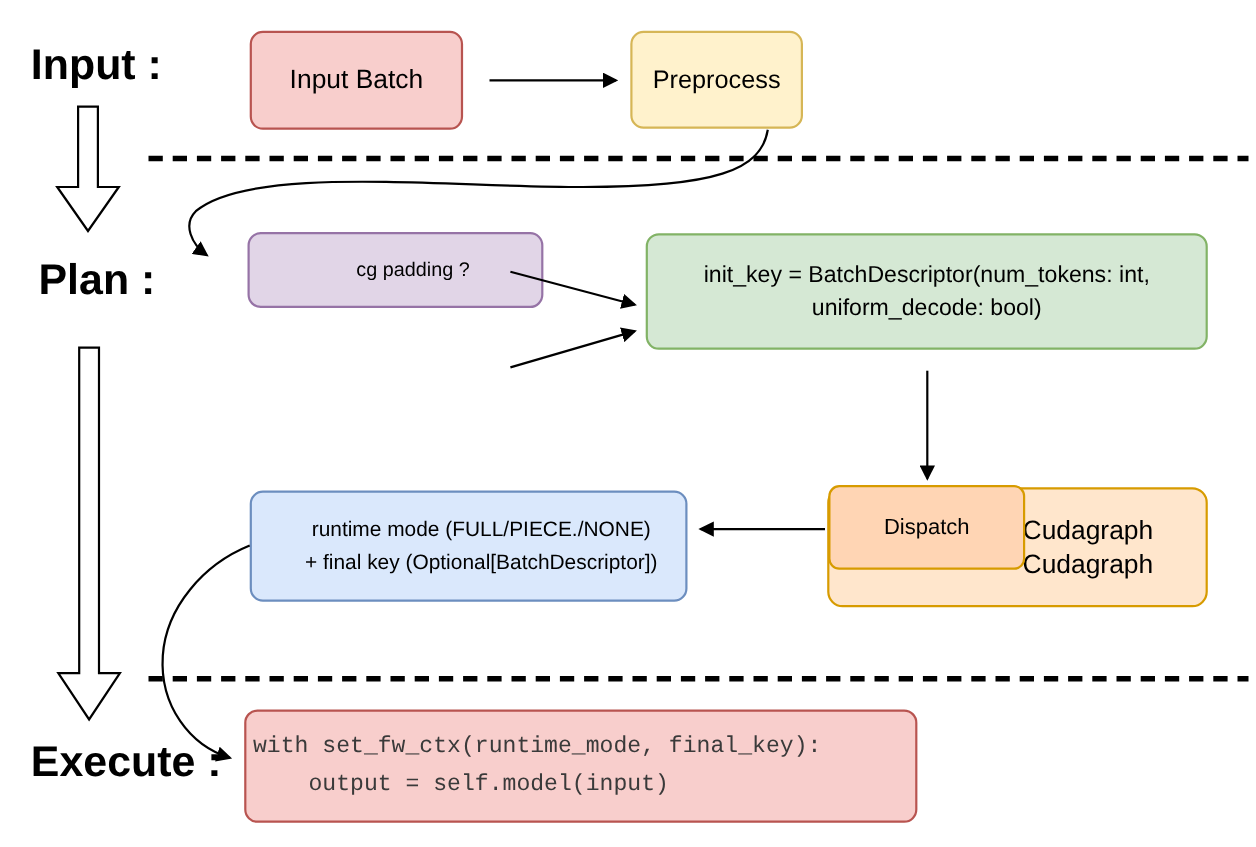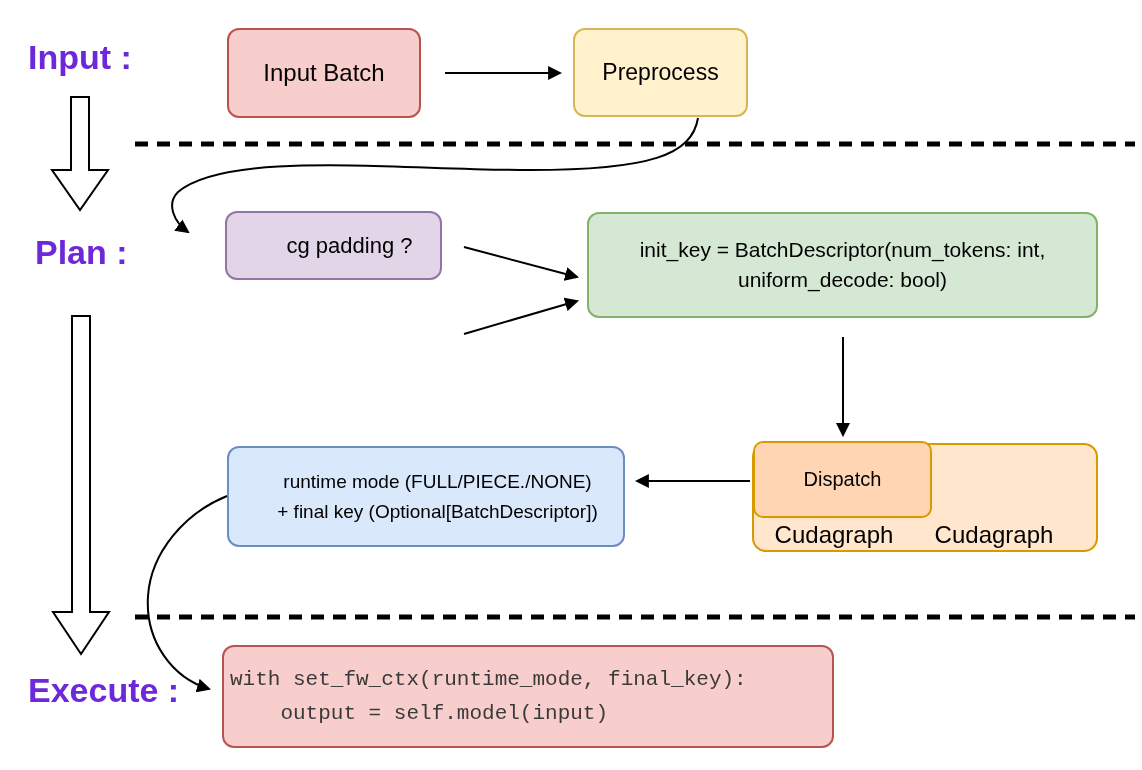"Input :" .stage-label { color: #6d28d9 -> #000000; font-size: 34px -> 39px }
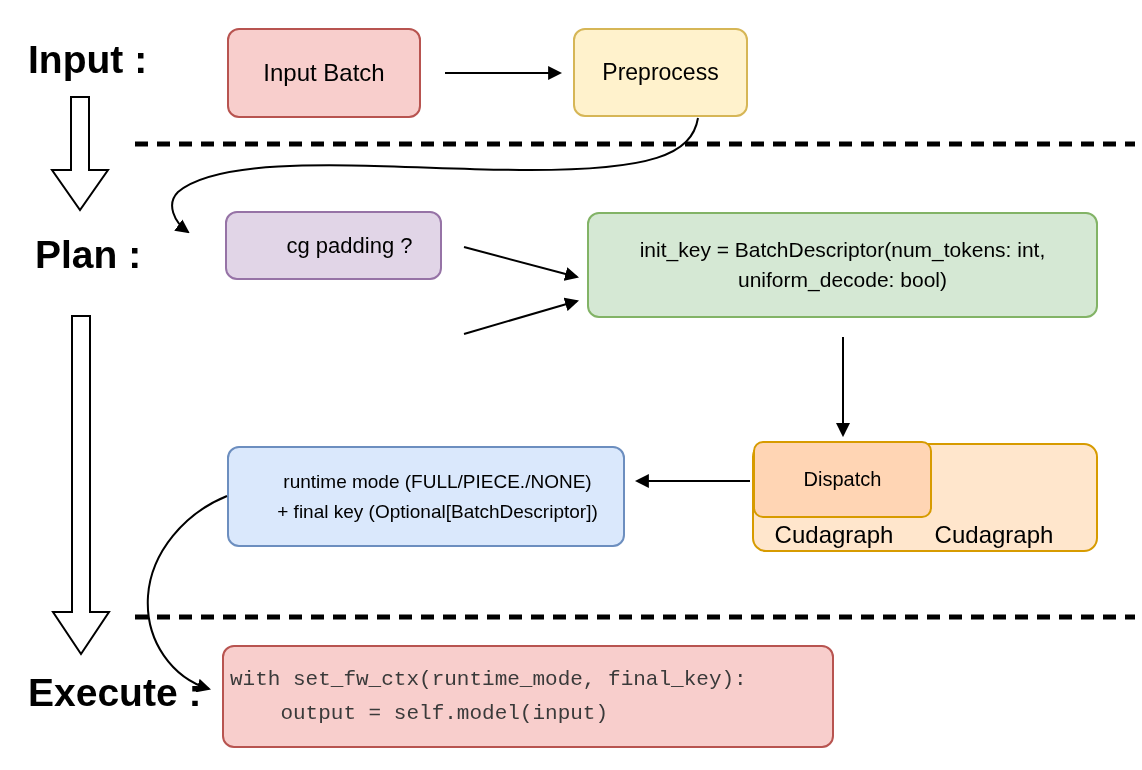"Preprocess" #node-preprocess { width: 175px -> 157px }
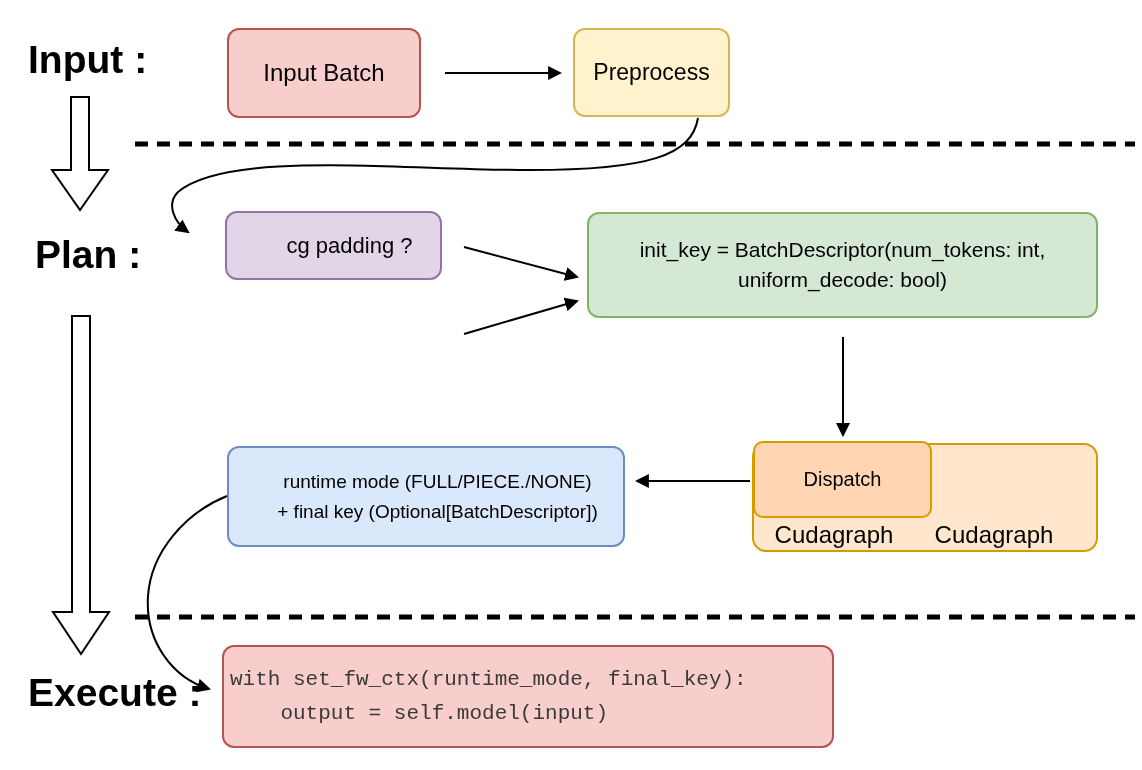"cg padding ?" #node-cg-padding { font-size: 22px -> 18px; width: 217px -> 269px }
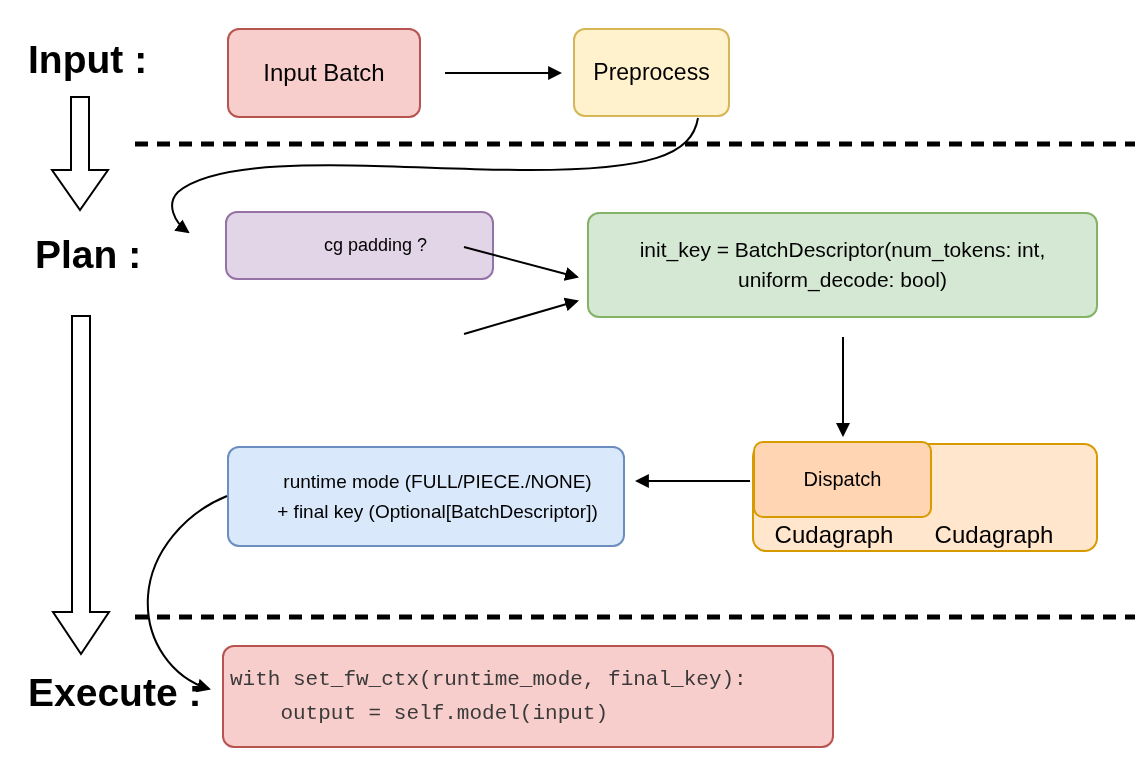"Cudagraph" #node-cudagraph { flex-direction: row -> column }
